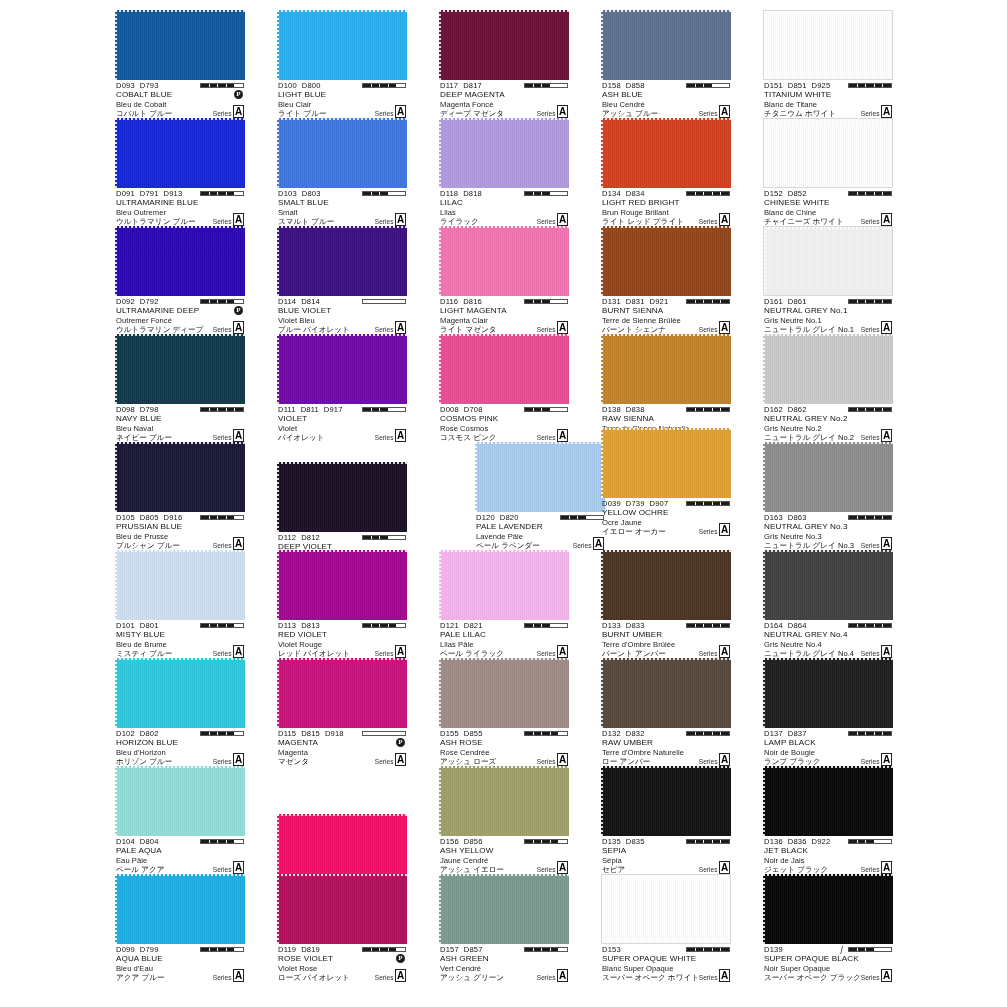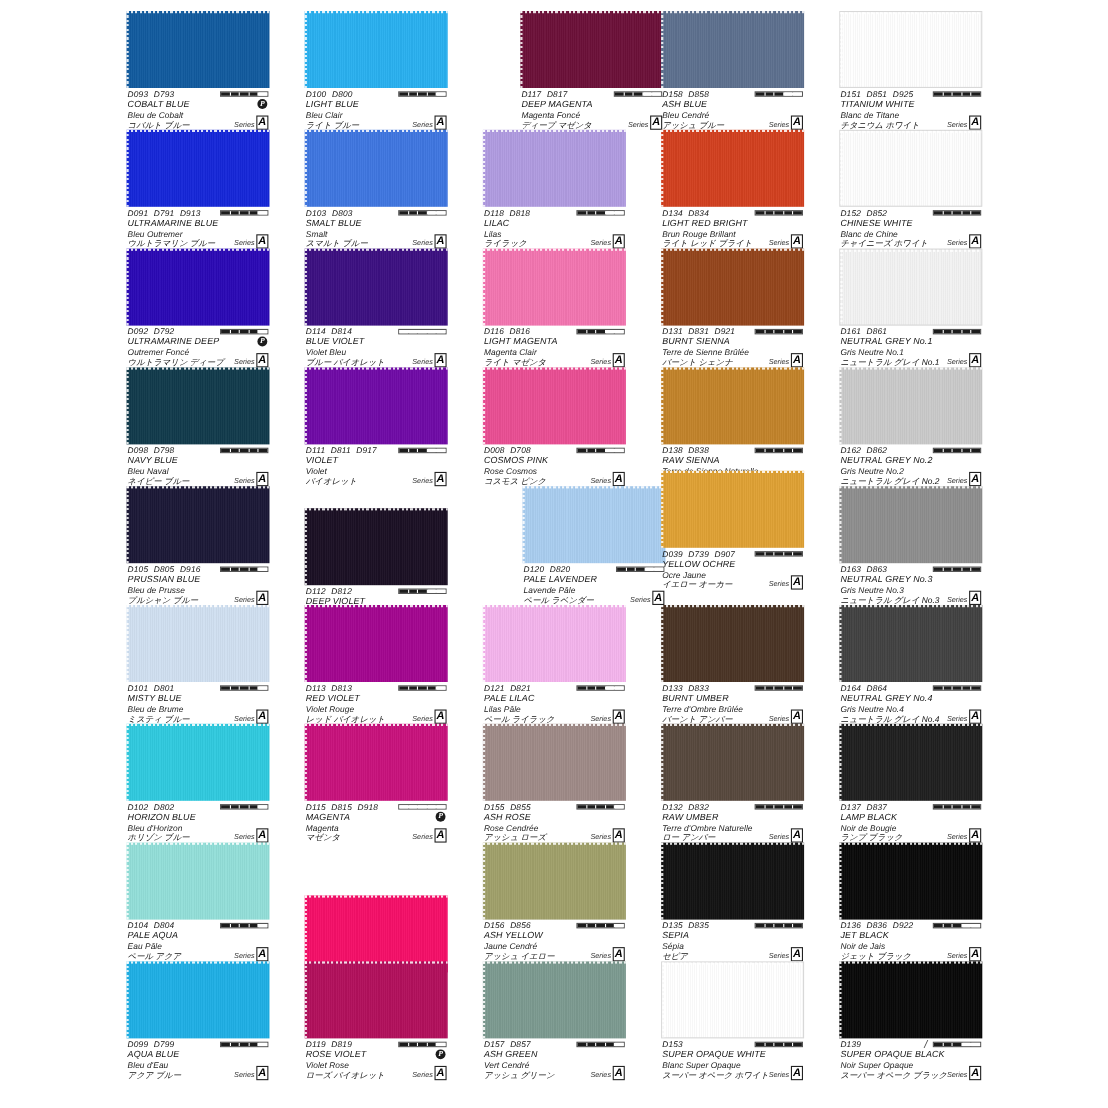"D093 D793" .info { font-style: italic -> none }
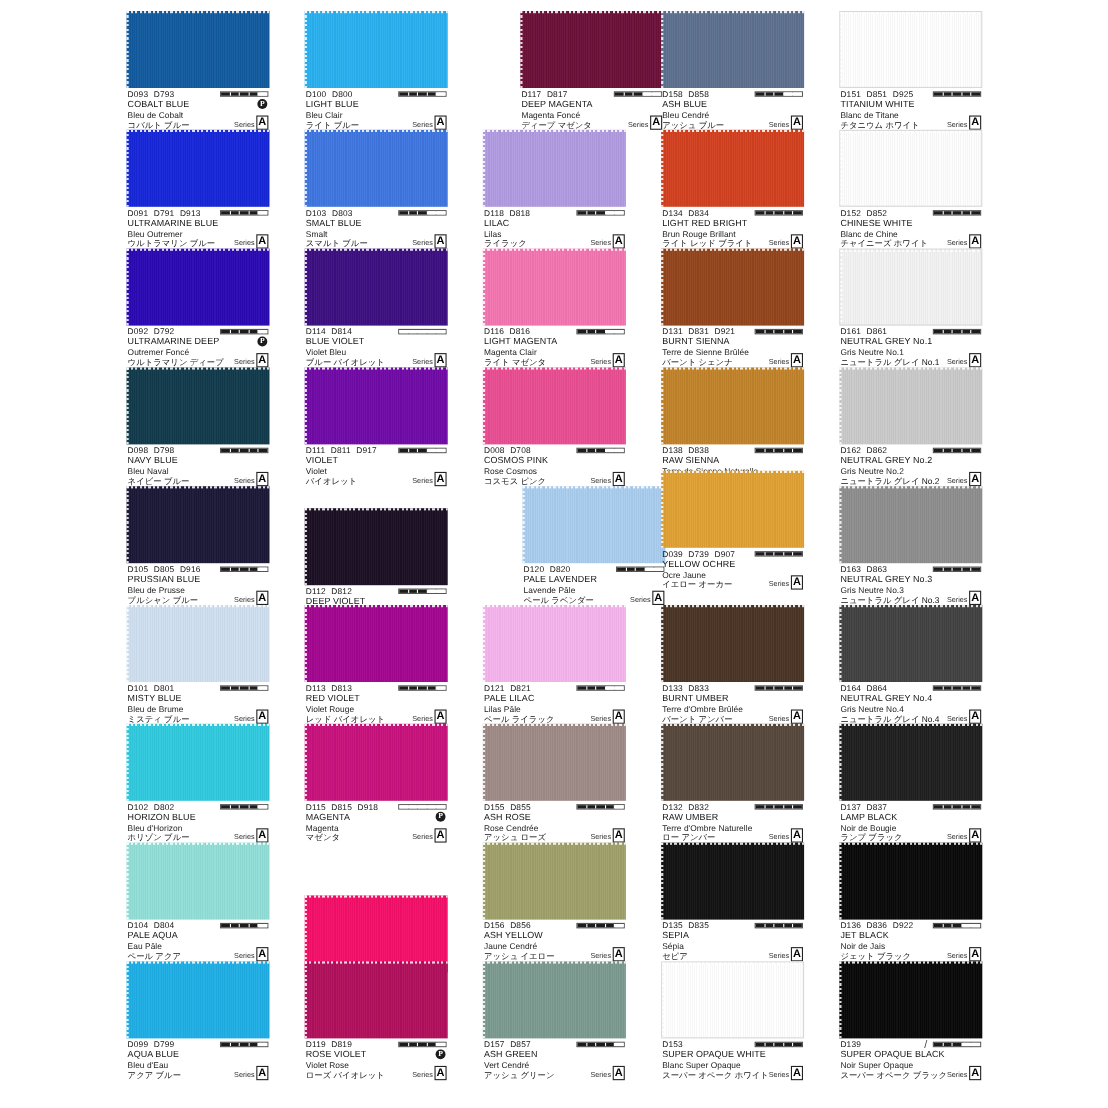"D117 D817" div.swatch-cell { margin-left: 34px -> none }
